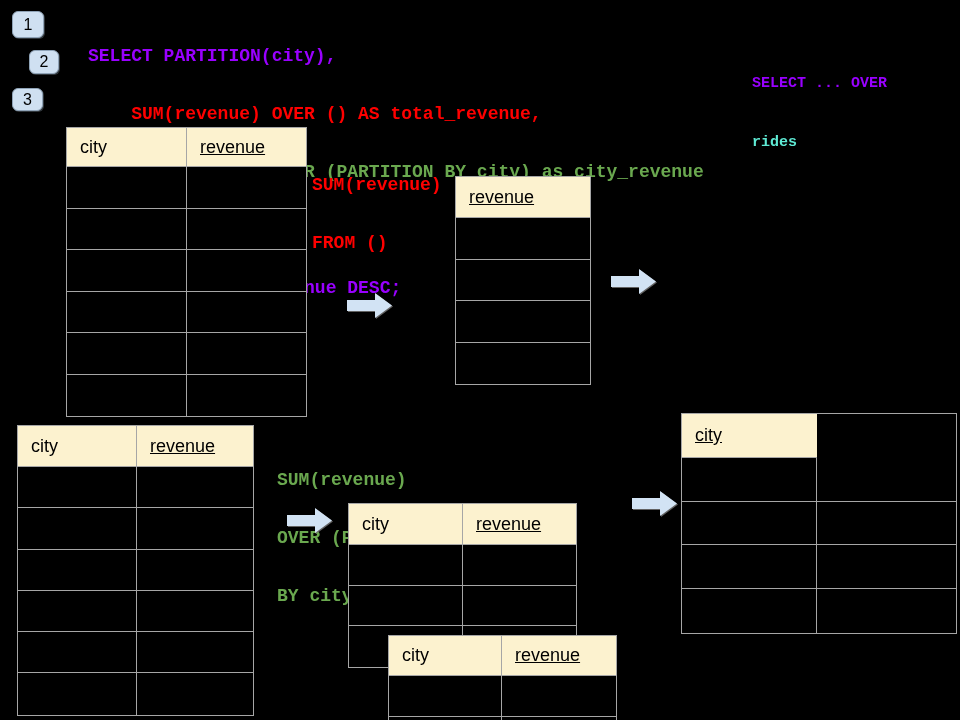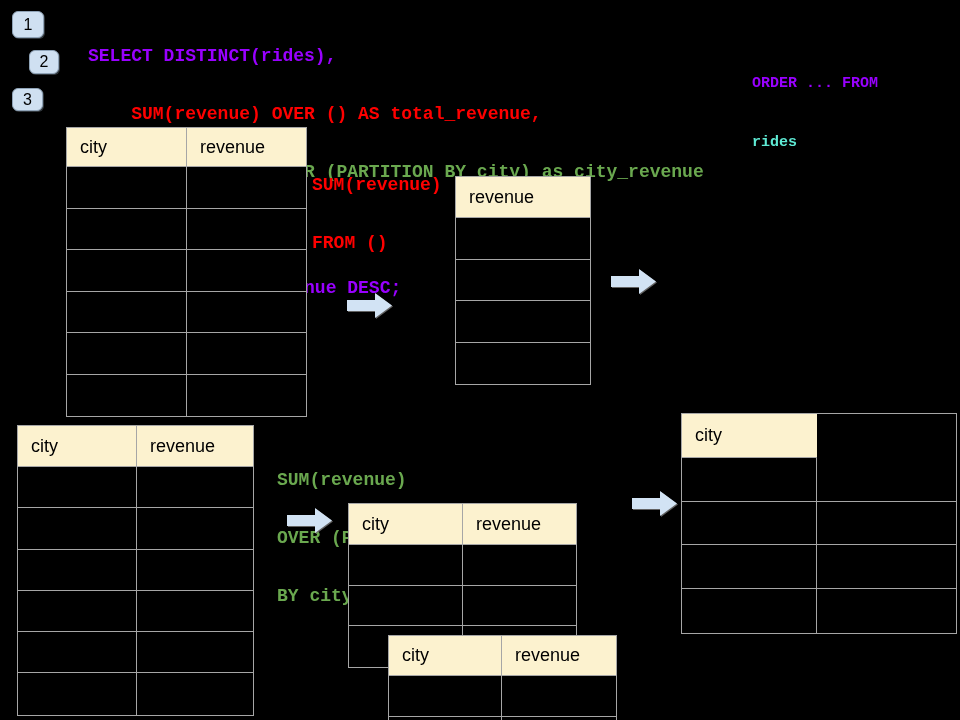"SELECT DISTINCT(rides)," div.line { text: DISTINCT(rides -> PARTITION(city }
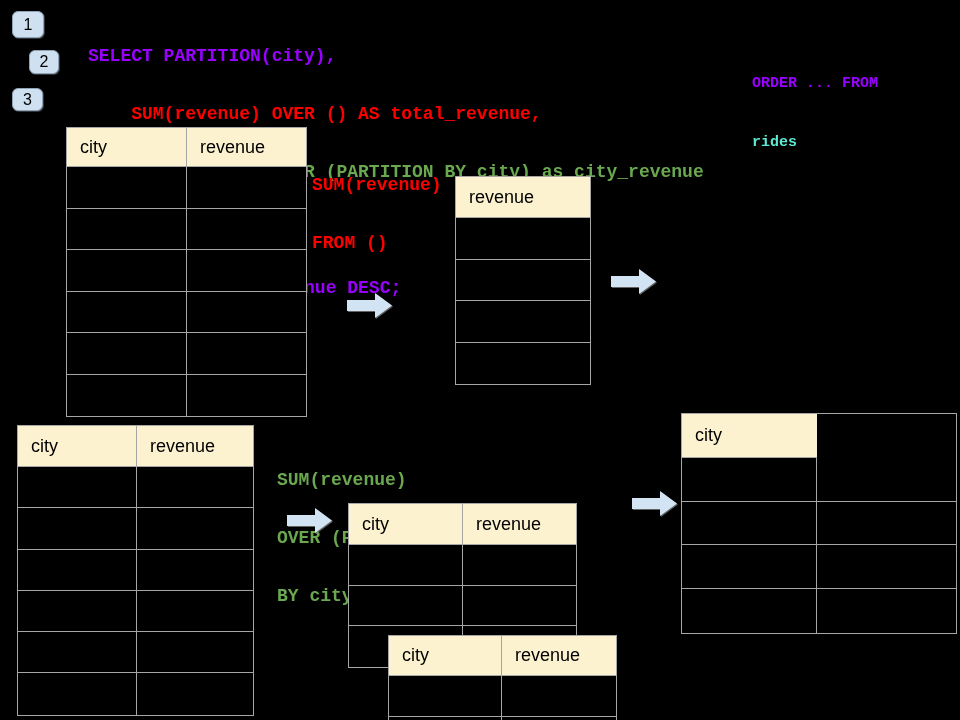"ORDER ... FROM" div.line { text: ORDER ... FROM -> SELECT ... OVER }
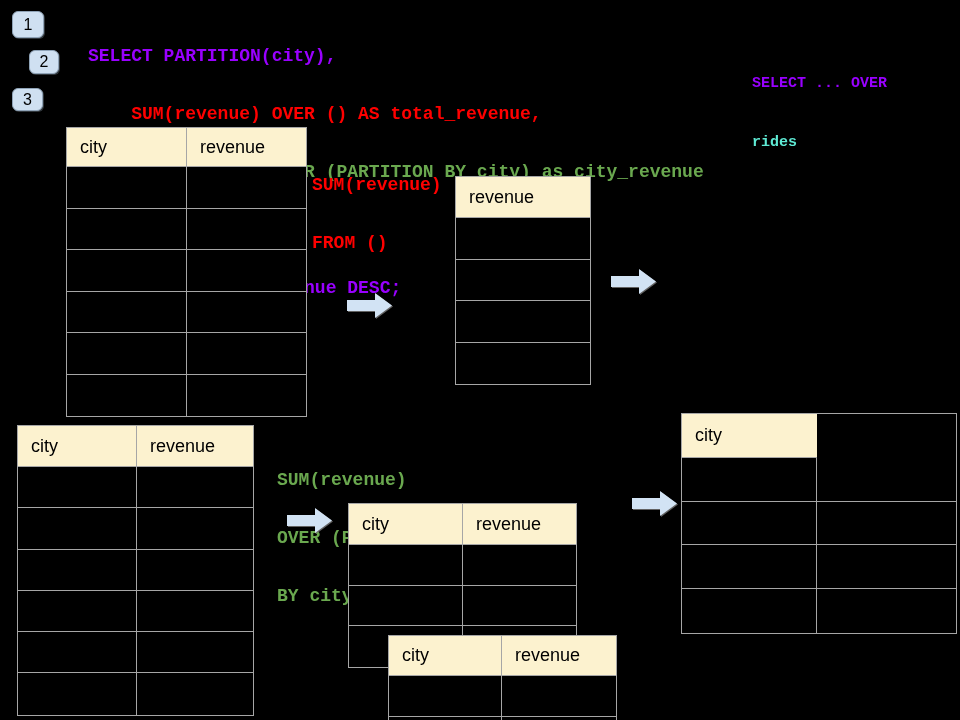"revenue" .th:last-child { text-decoration: none -> underline }
